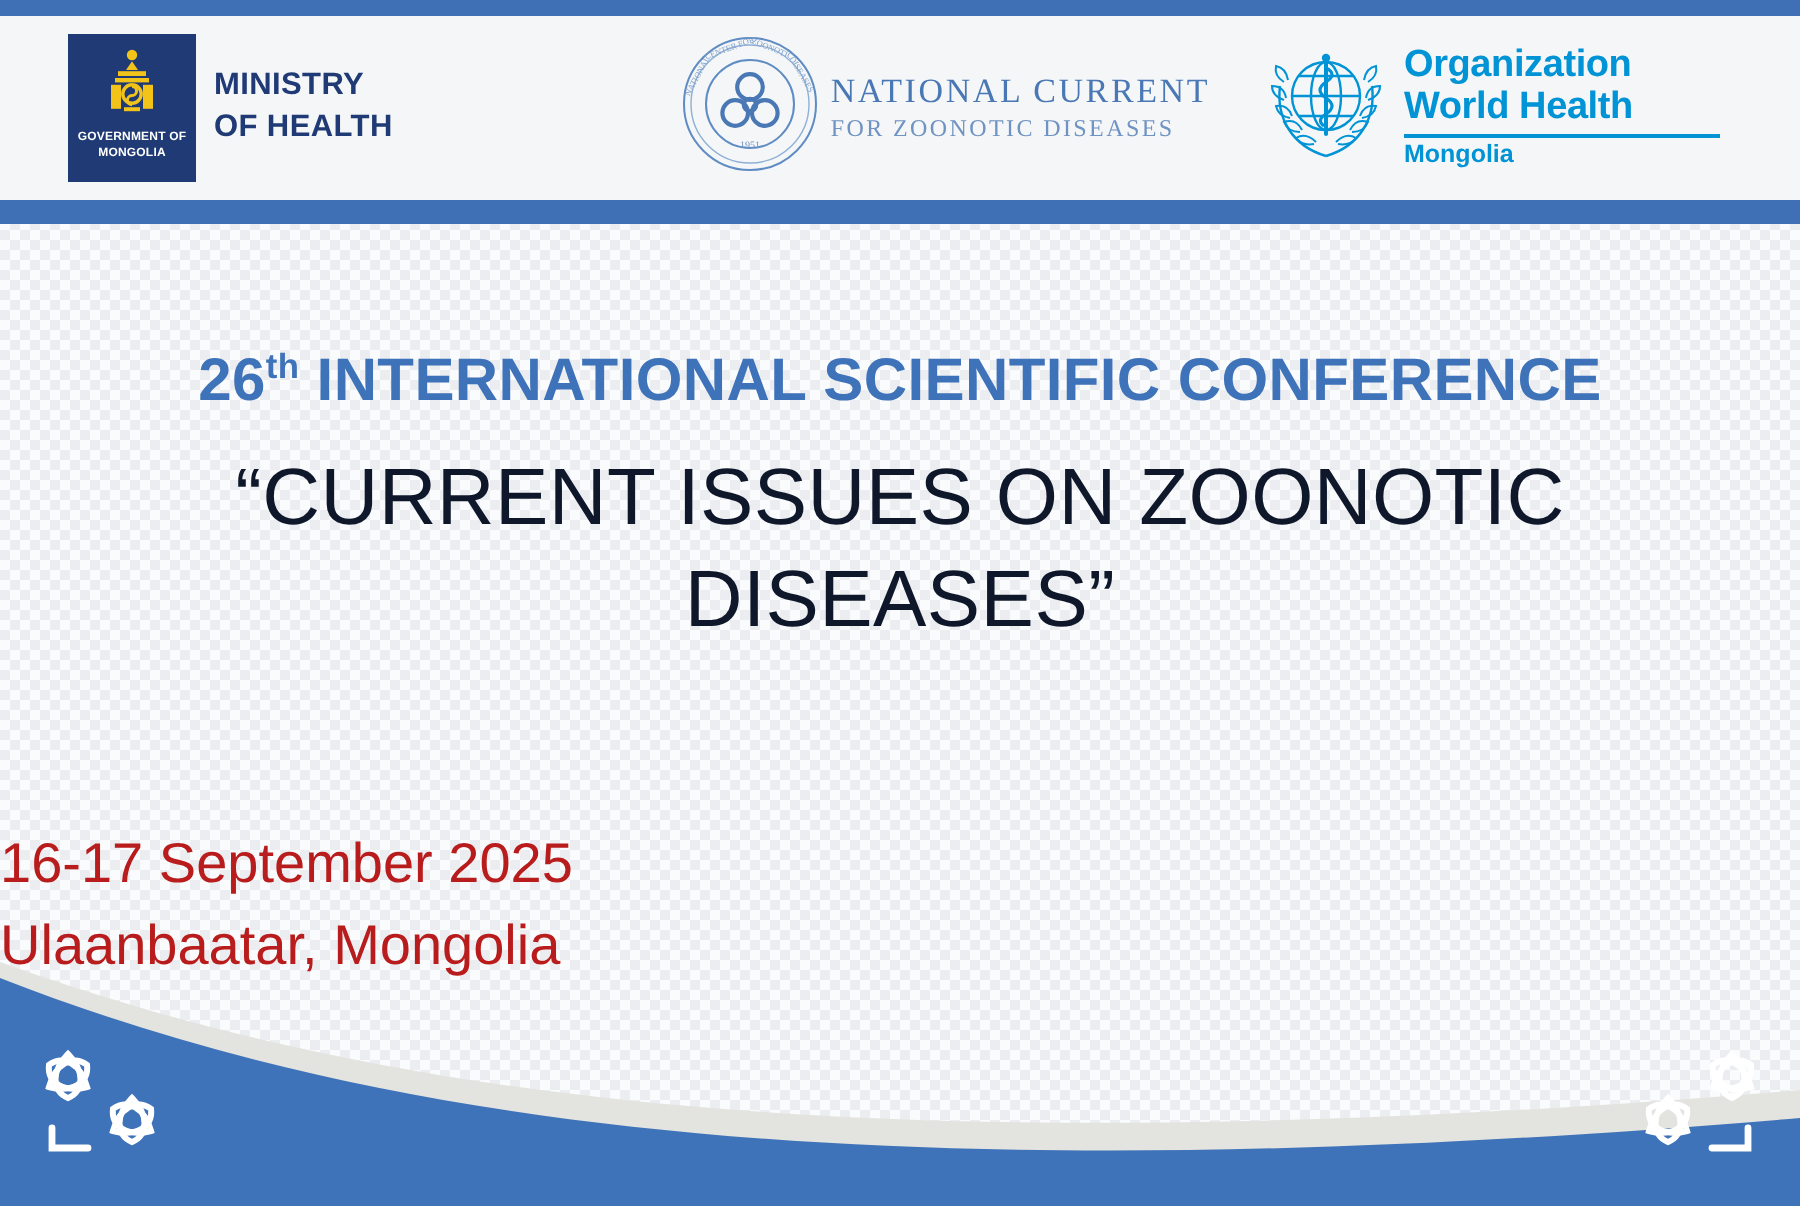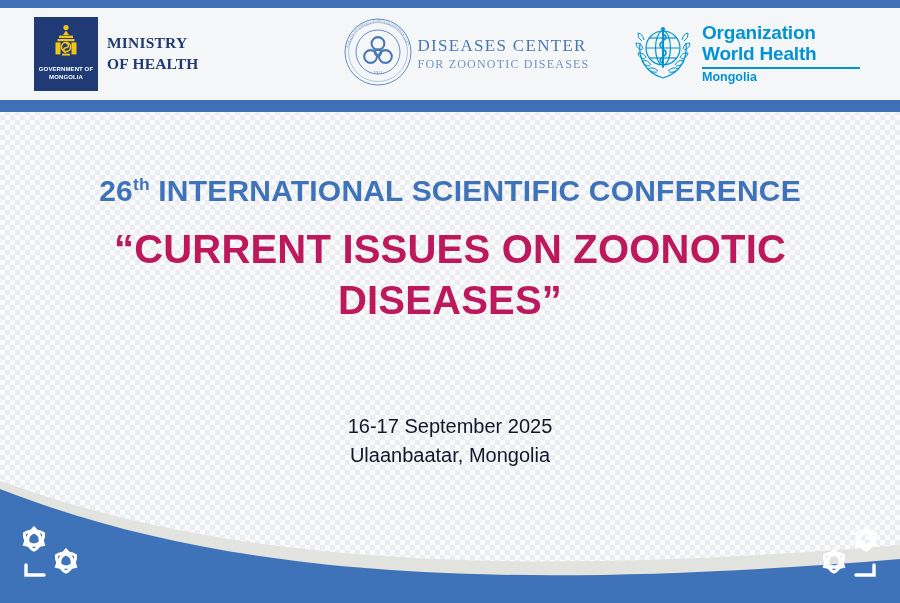"MINISTRY" .moh-name { font-family: Liberation Serif, serif -> none }
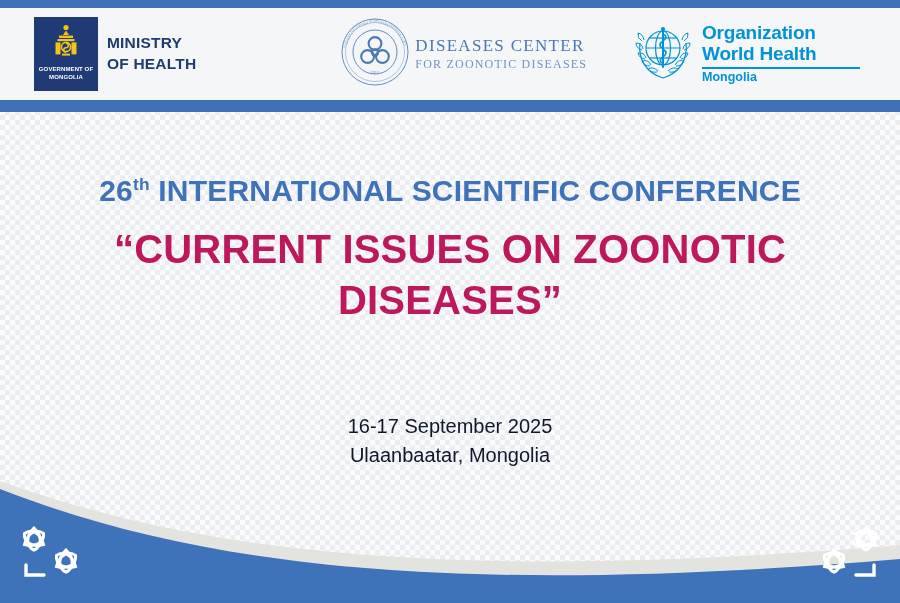"DISEASES CENTER" span.ncz-line1 { text: DISEASES CENTER -> NATIONAL CURRENT }
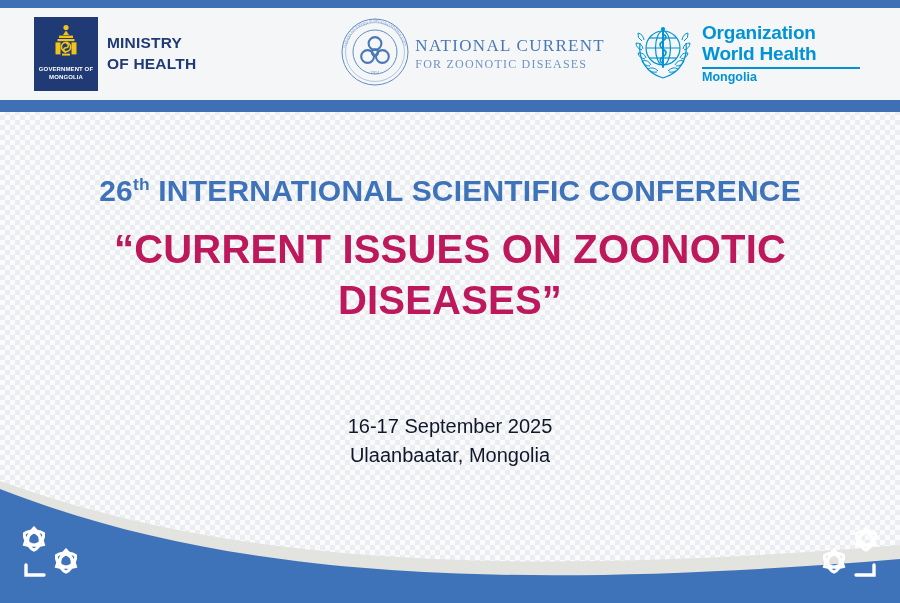"“CURRENT ISSUES ON ZOONOTIC DISEASES”" .conf-title { color: #be185d -> #0f172a; font-weight: bold -> normal }
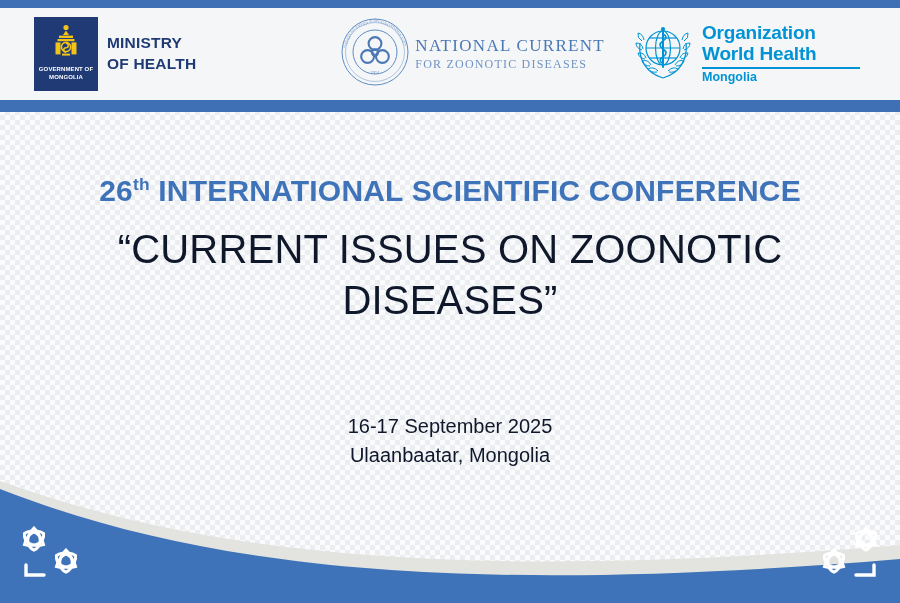"16-17 September 2025" .conf-meta { color: #0f172a -> #b91c1c; font-size: 20px -> 28px; text-align: center -> left }
